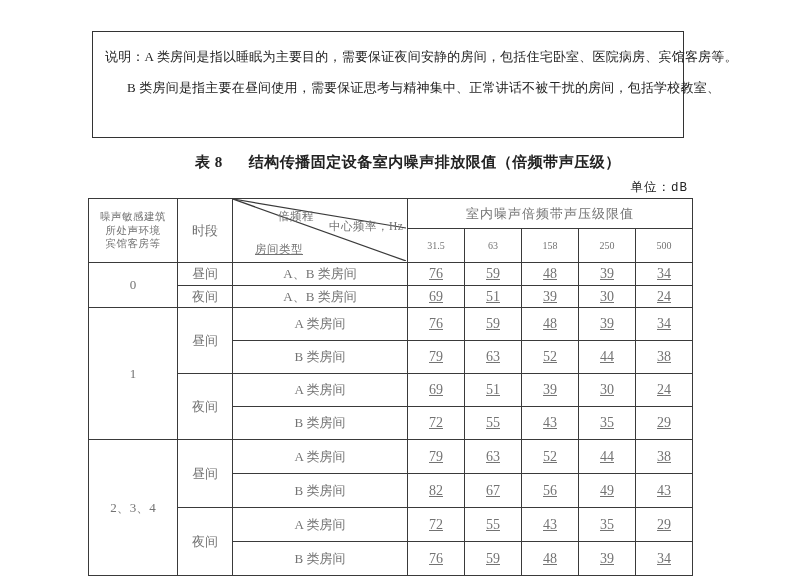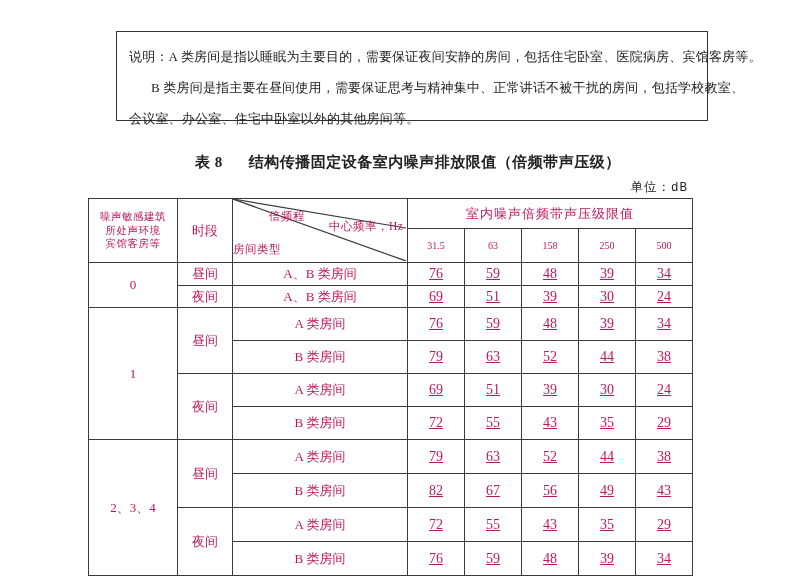"说明：A" .note-box { height: 90px -> 107px; left: 116px -> 92px }
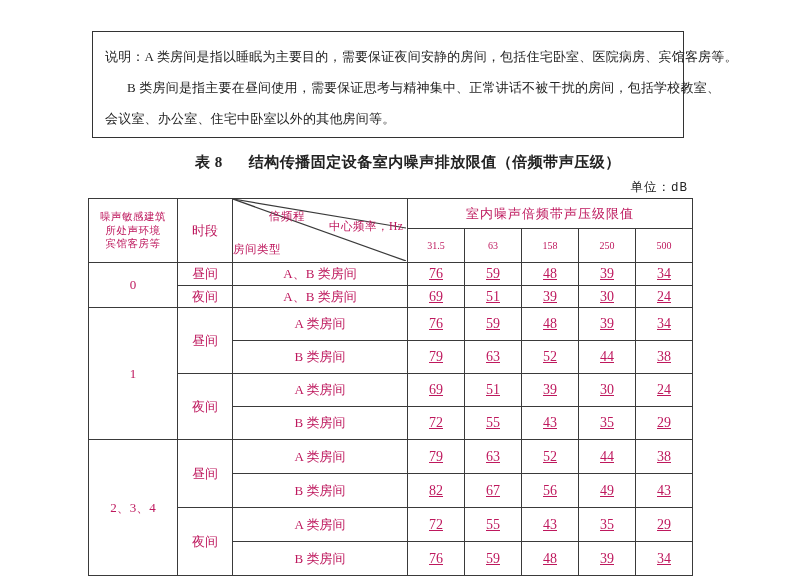"会议室、办公室、住宅中卧室以外的其他房间等。" div.note-line3 { html: <div>会议室、办公室、住宅中卧室以外的其他房间等。</div> -> none }
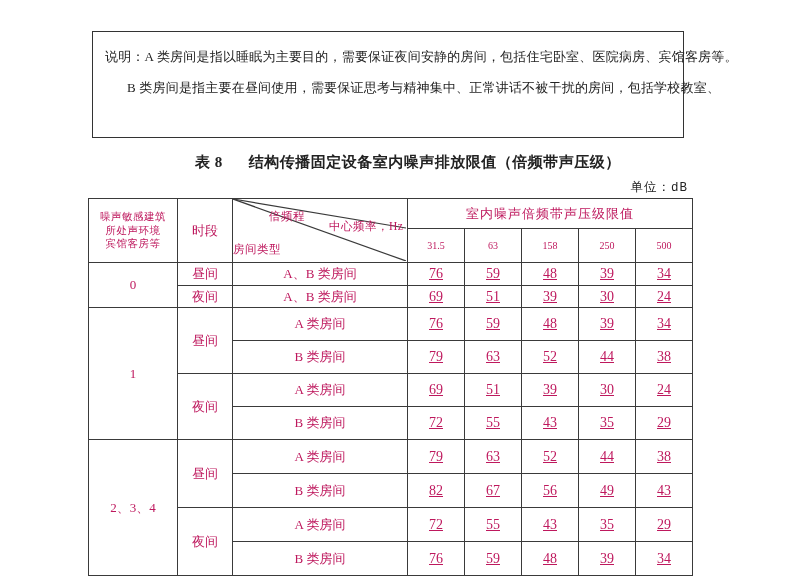"噪声敏感建筑" table.limits { color: #be185d -> #737373 }
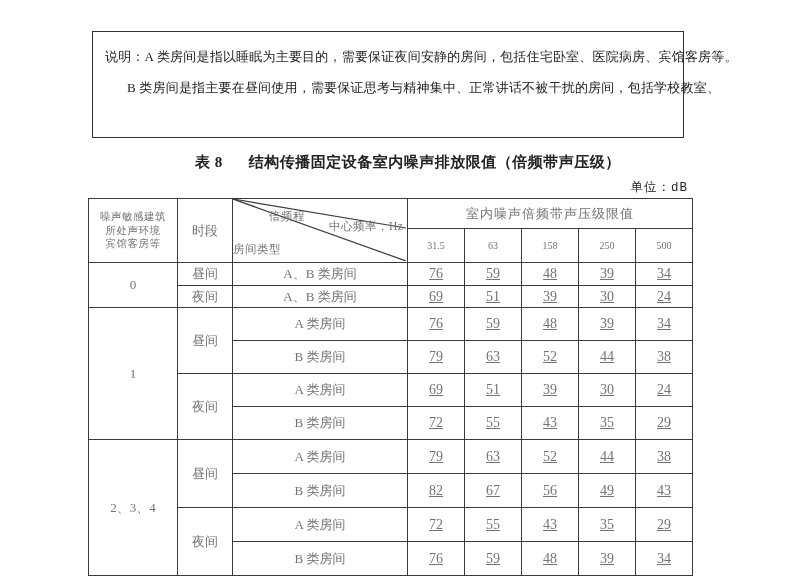"倍频程" .lbl-band { left: 36px -> 45px }
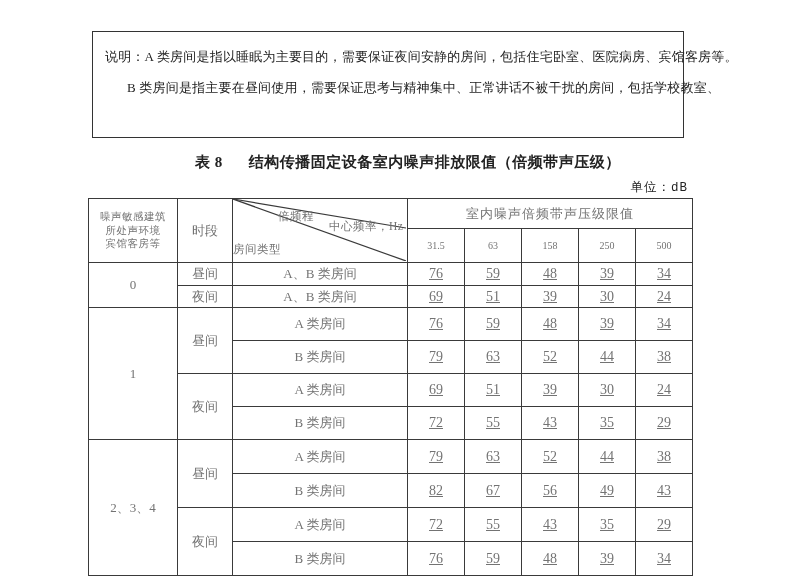"房间类型" .lbl-room { left: 0 -> 22px; text-decoration: none -> underline }
